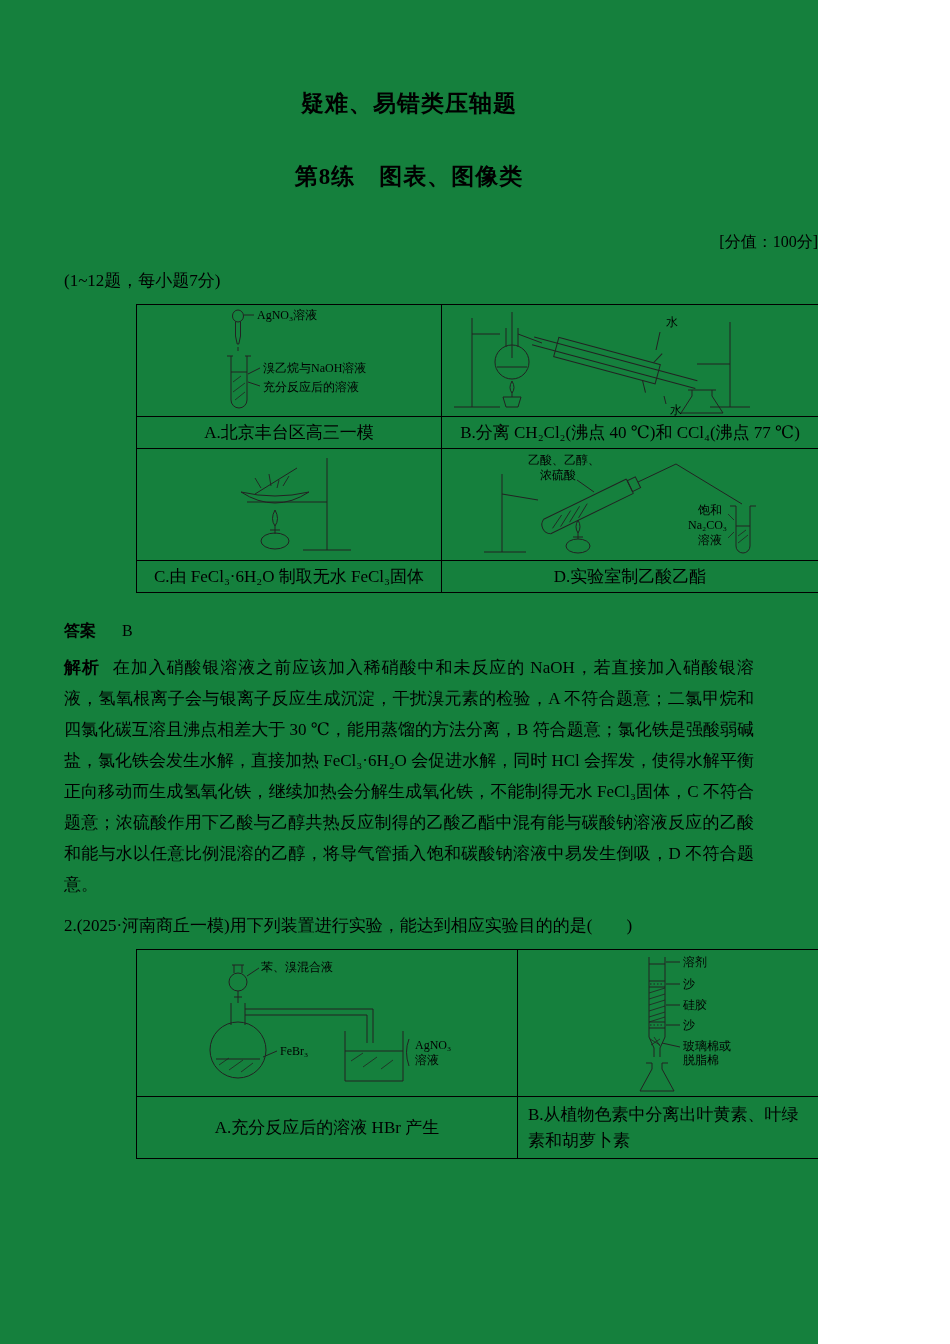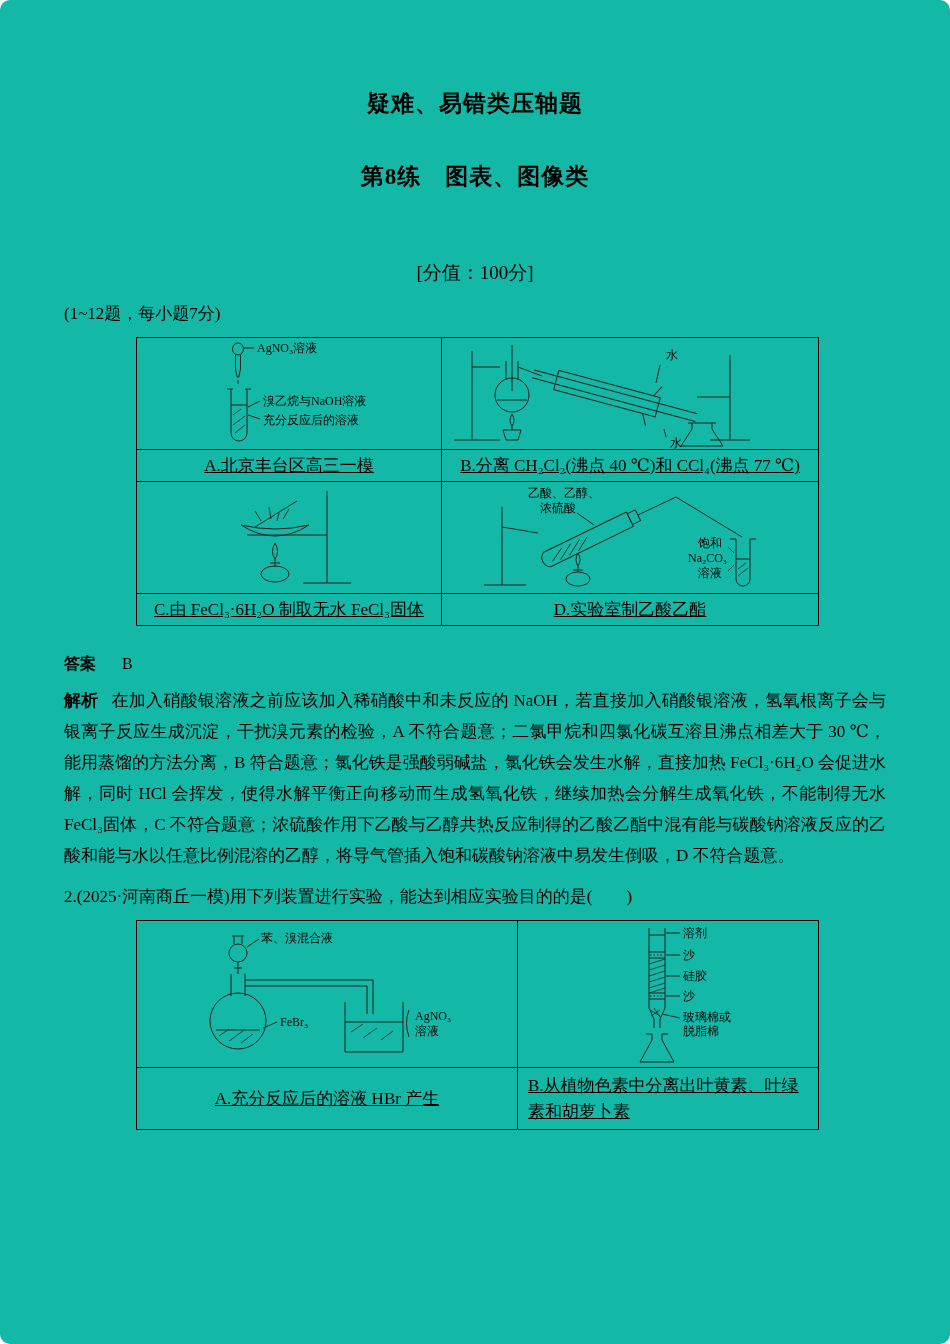"疑难、易错类压轴题" .page { background: #14b8a6 -> #15803d; border-radius: 10px -> none; width: 950px -> 818px }
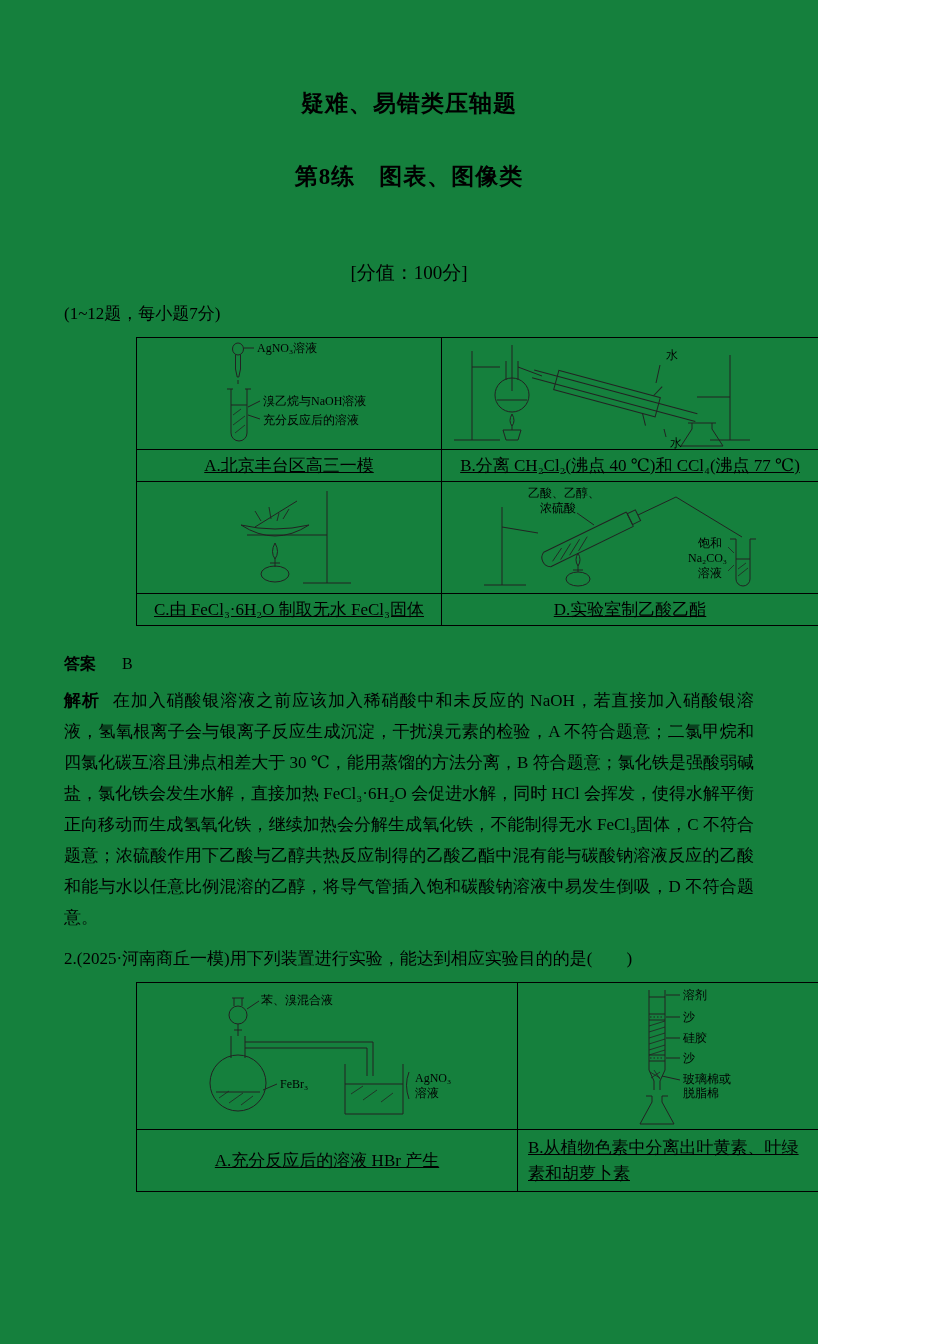"[分值：100分]" .score-line { font-size: 19px -> 16px; margin-top: 68px -> 40px; text-align: center -> right }
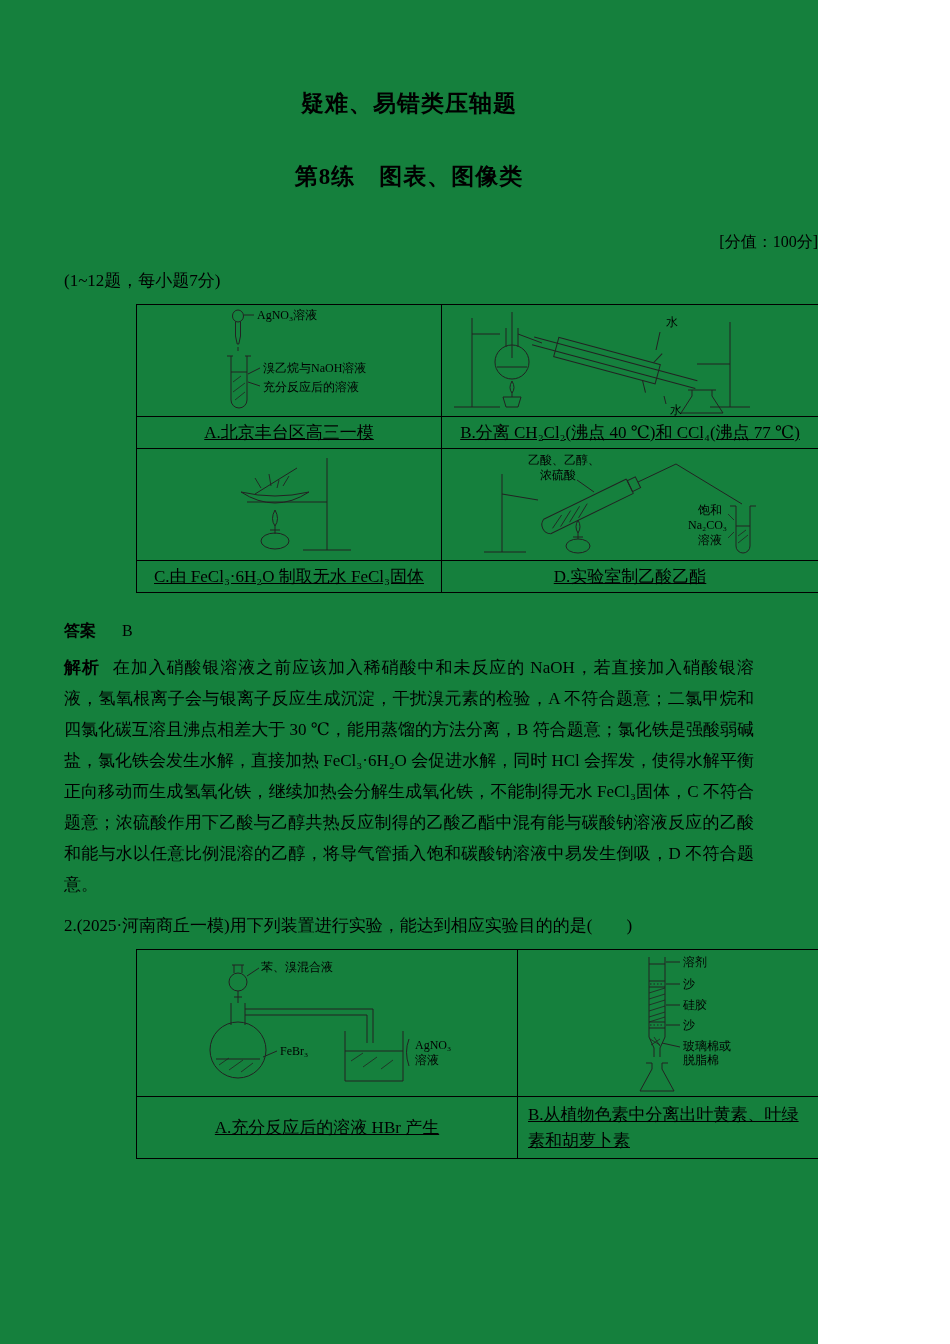"AgNO₃溶液" .qtable { text-decoration: underline -> none }
